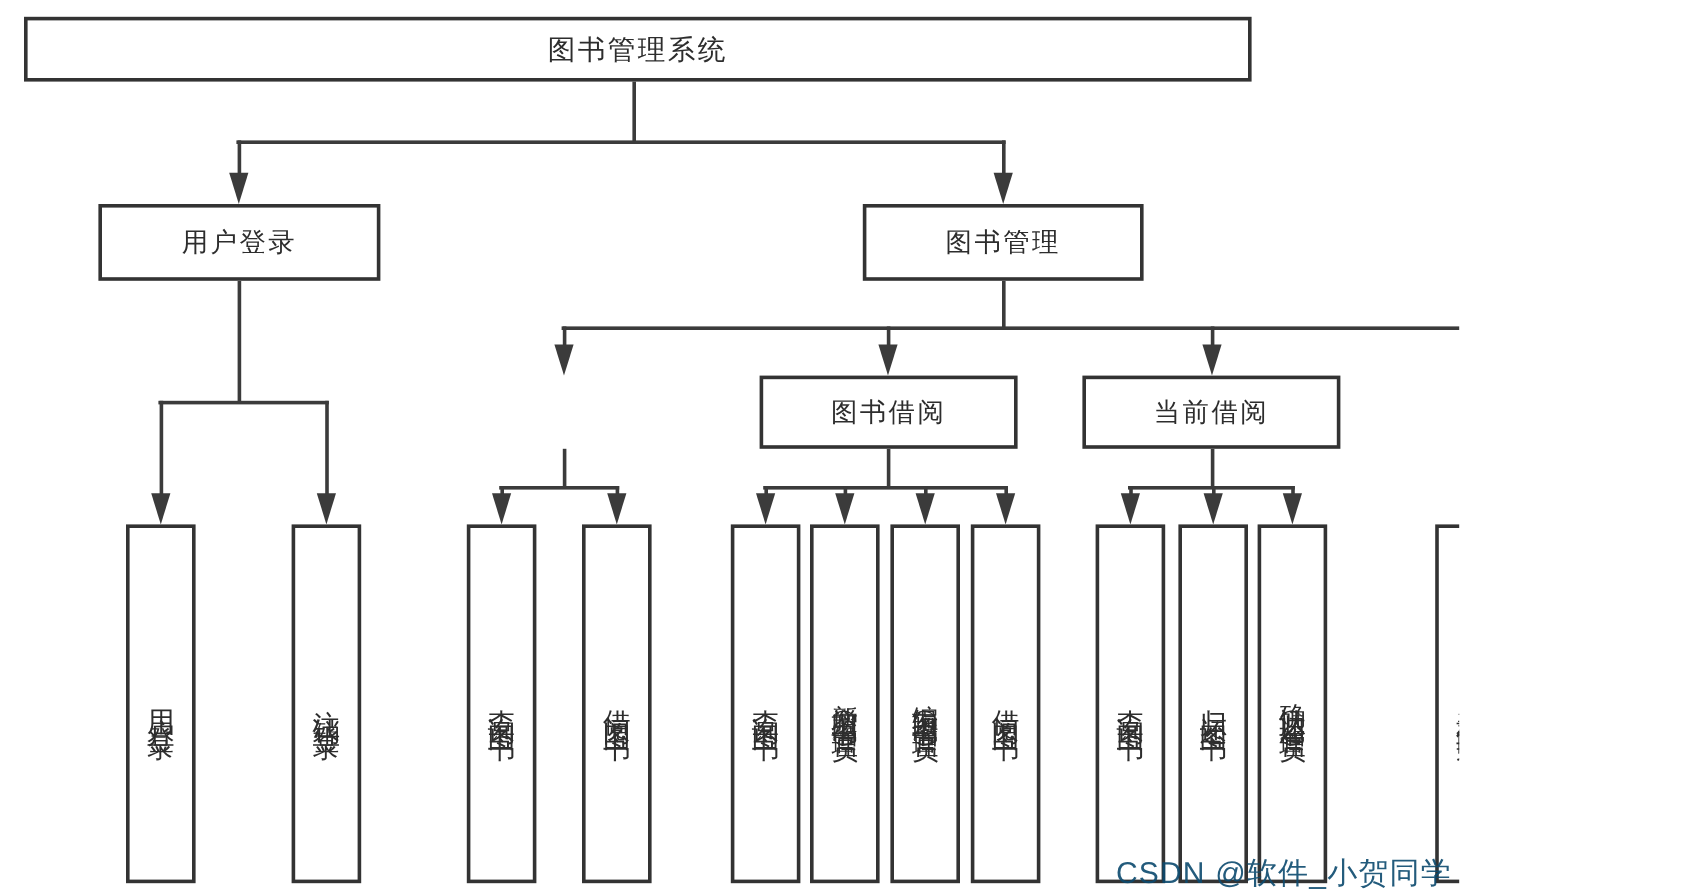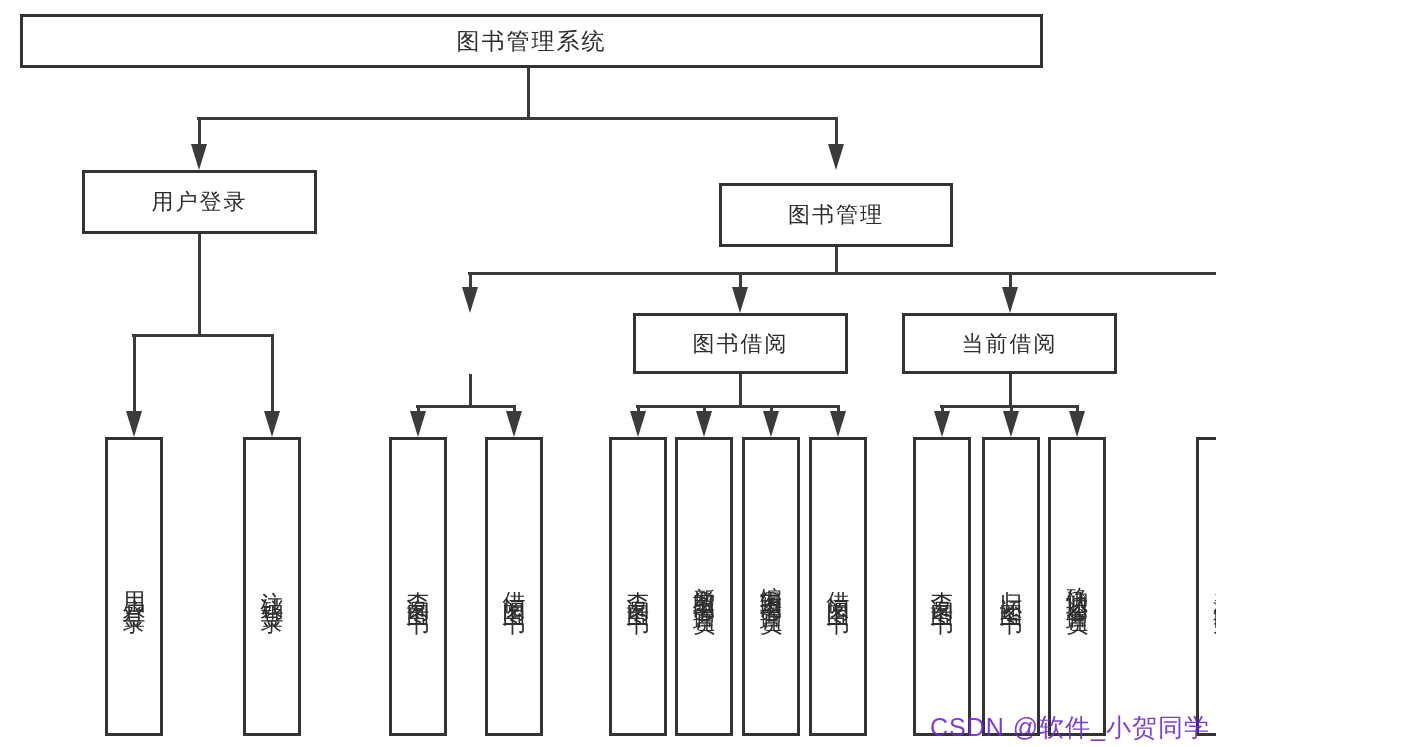"图书管理" div.hbox { top: 183px -> 170px }
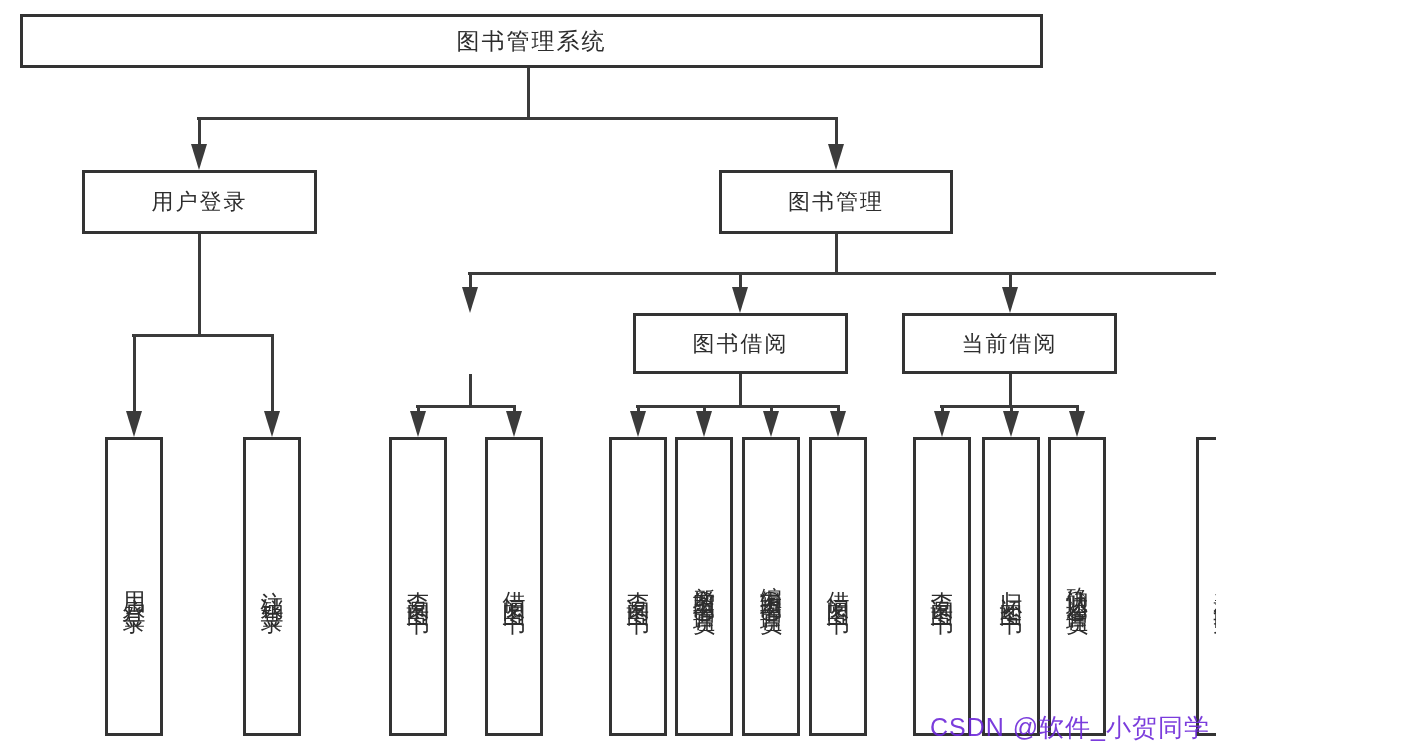"CSDN @软件_小贺同学" .watermark { color: #6d28d9 -> #0c4a6e }
